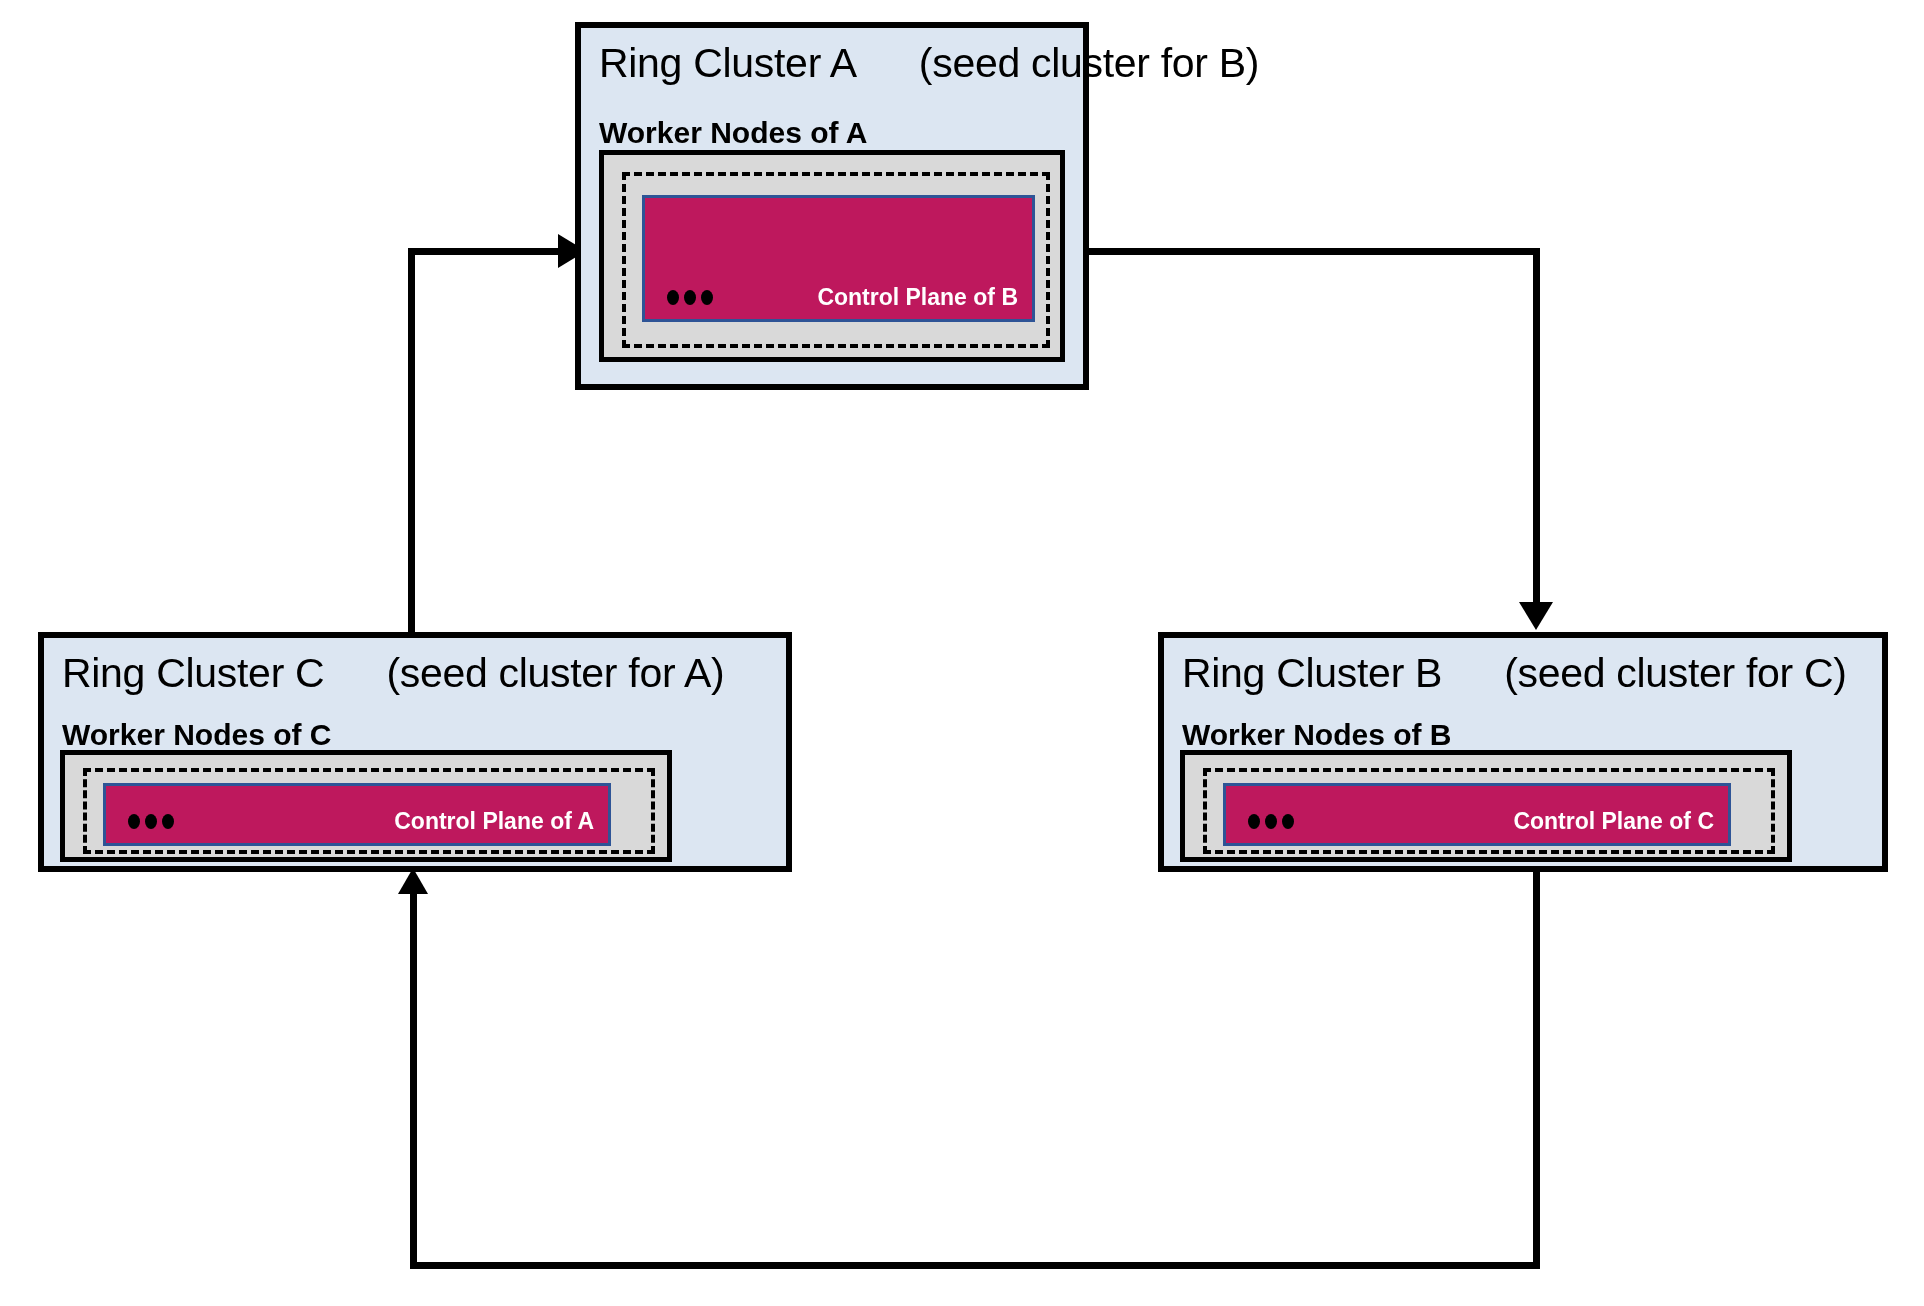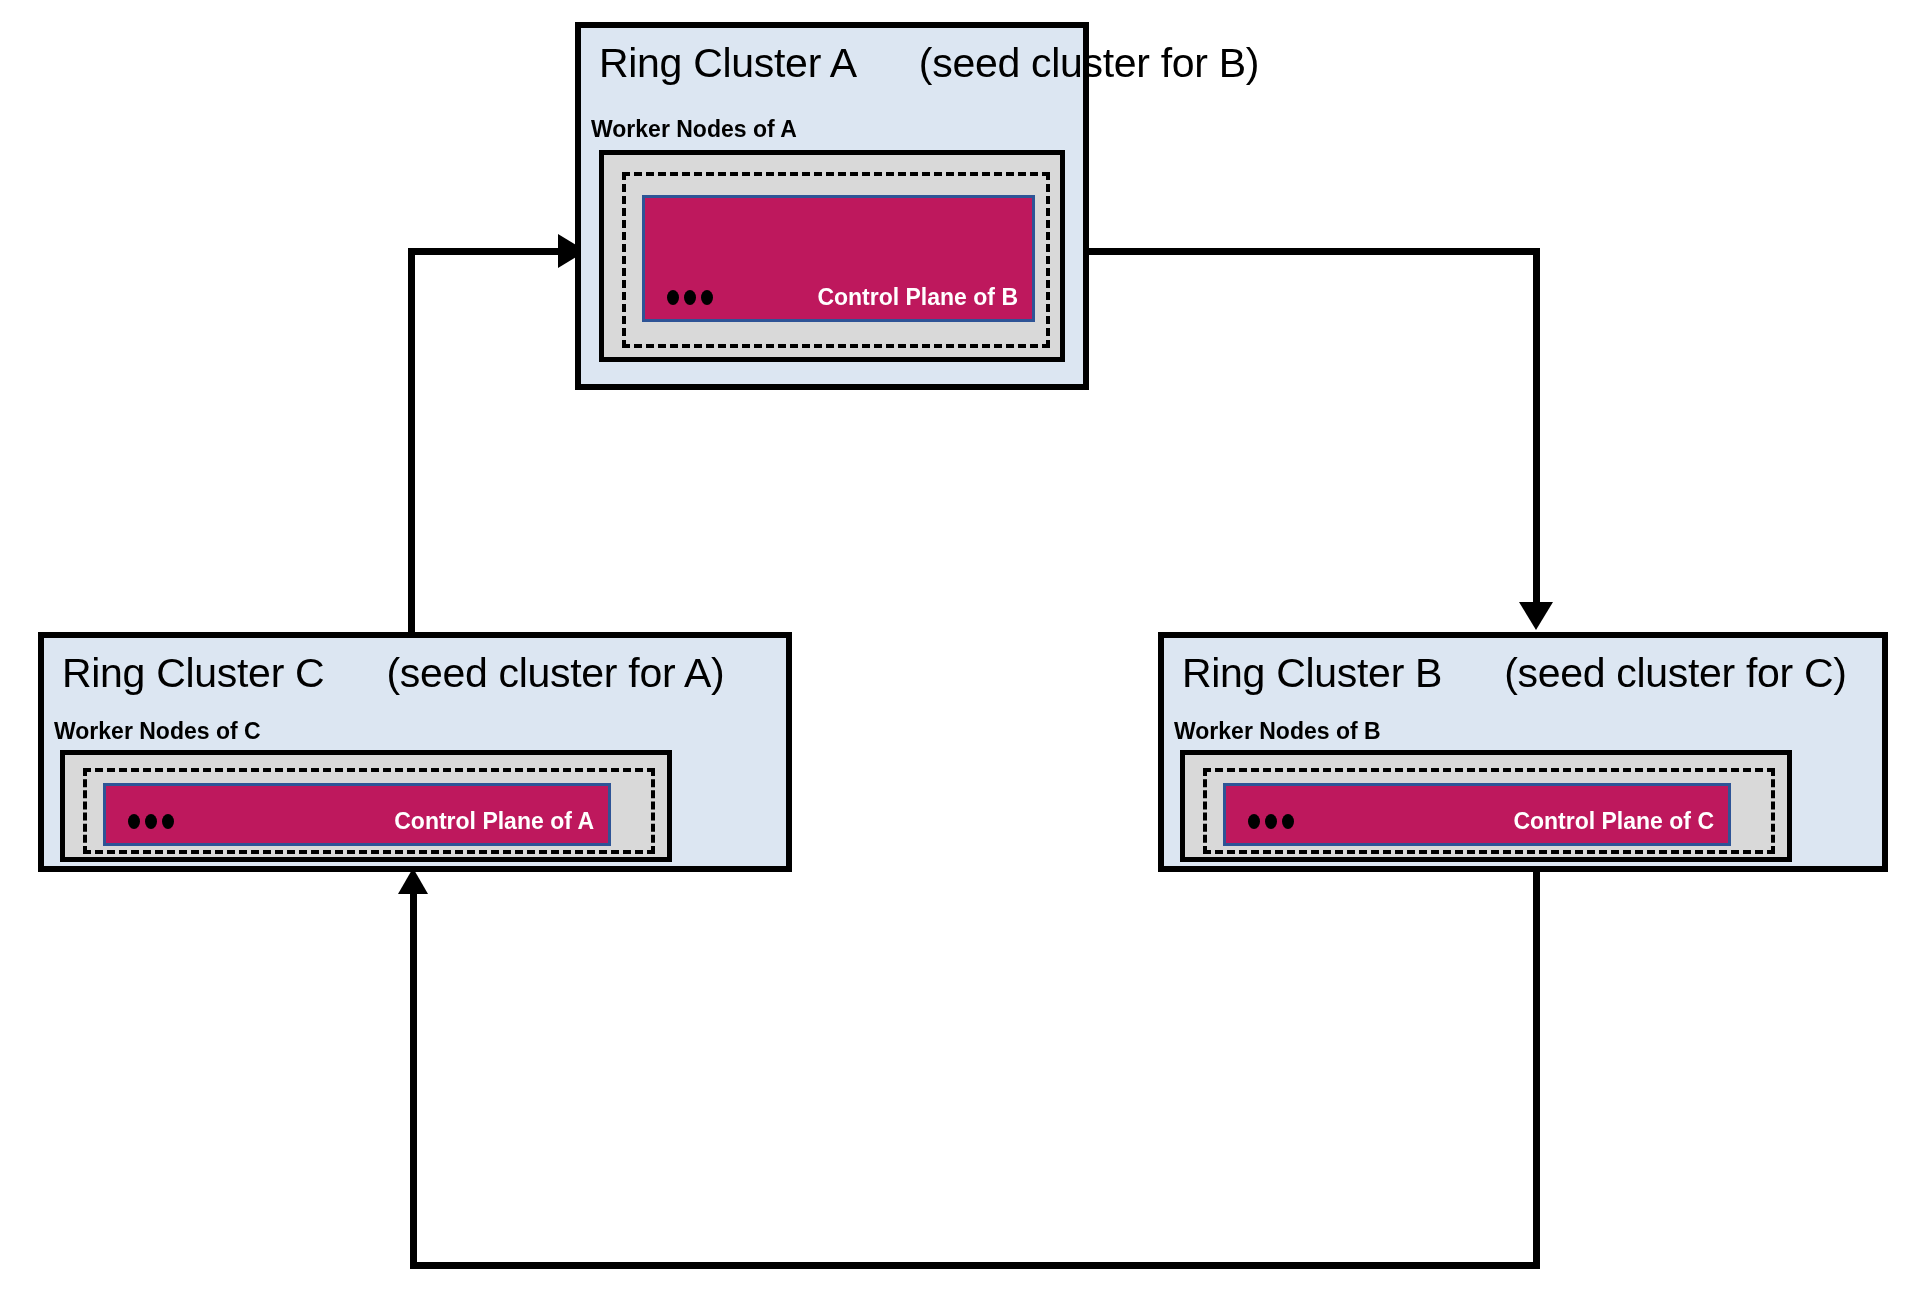"Worker Nodes of A" .worker-label { font-size: 23px -> 30px; left: 10px -> 18px }
